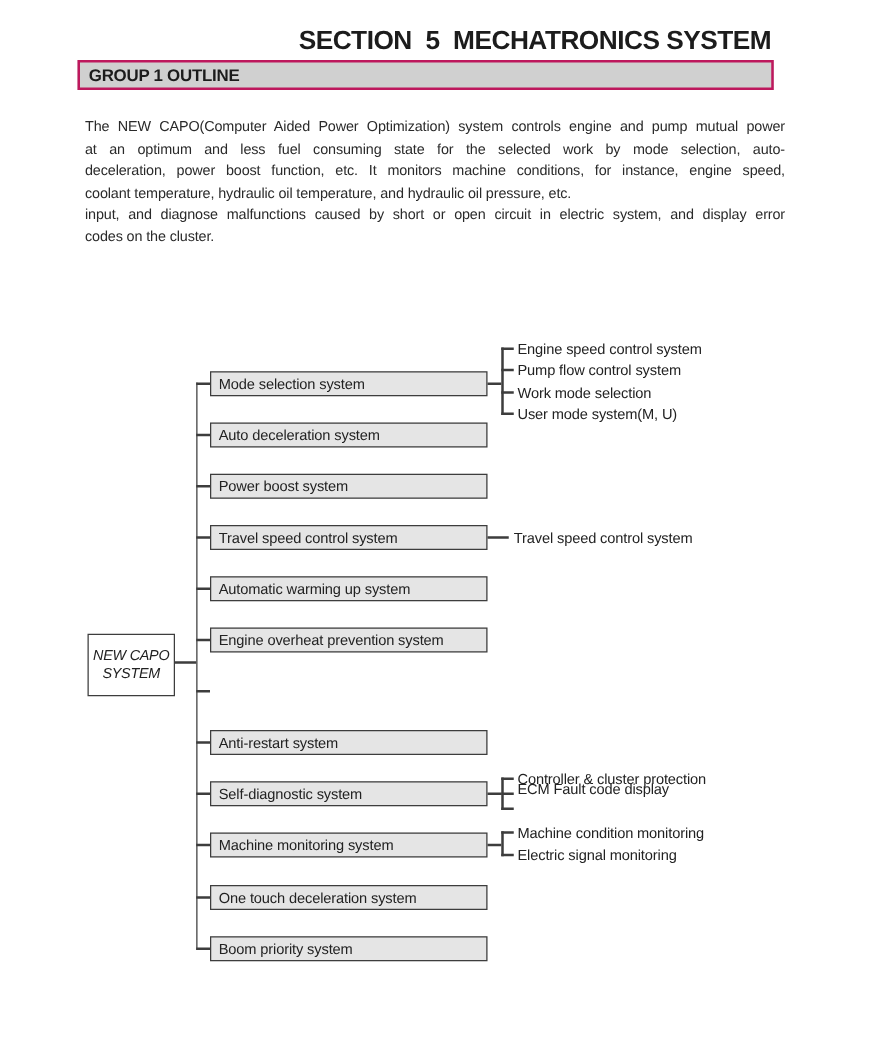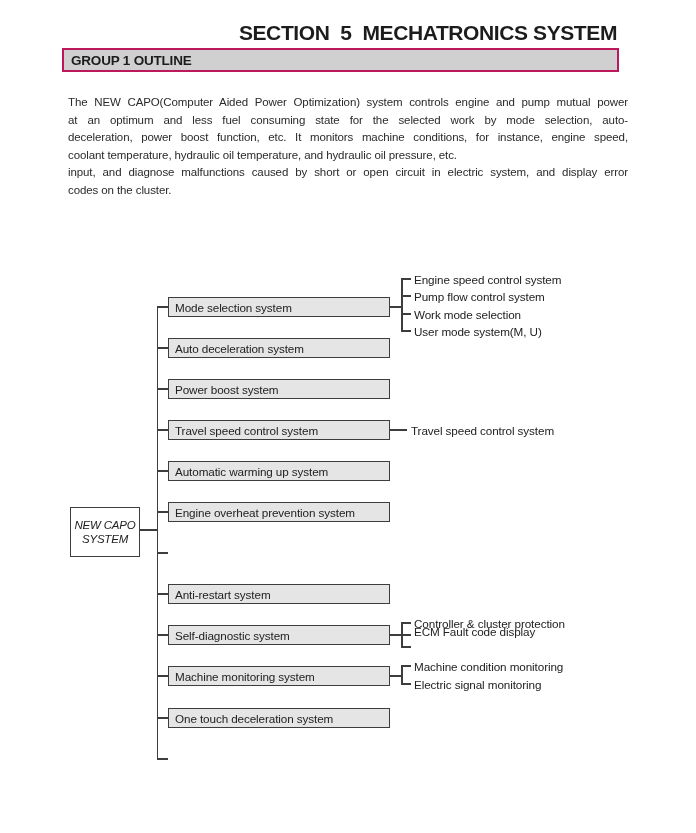"Boom priority system" div.nbox { html: none -> <div> <span>Boom priority system</span> </div> }
